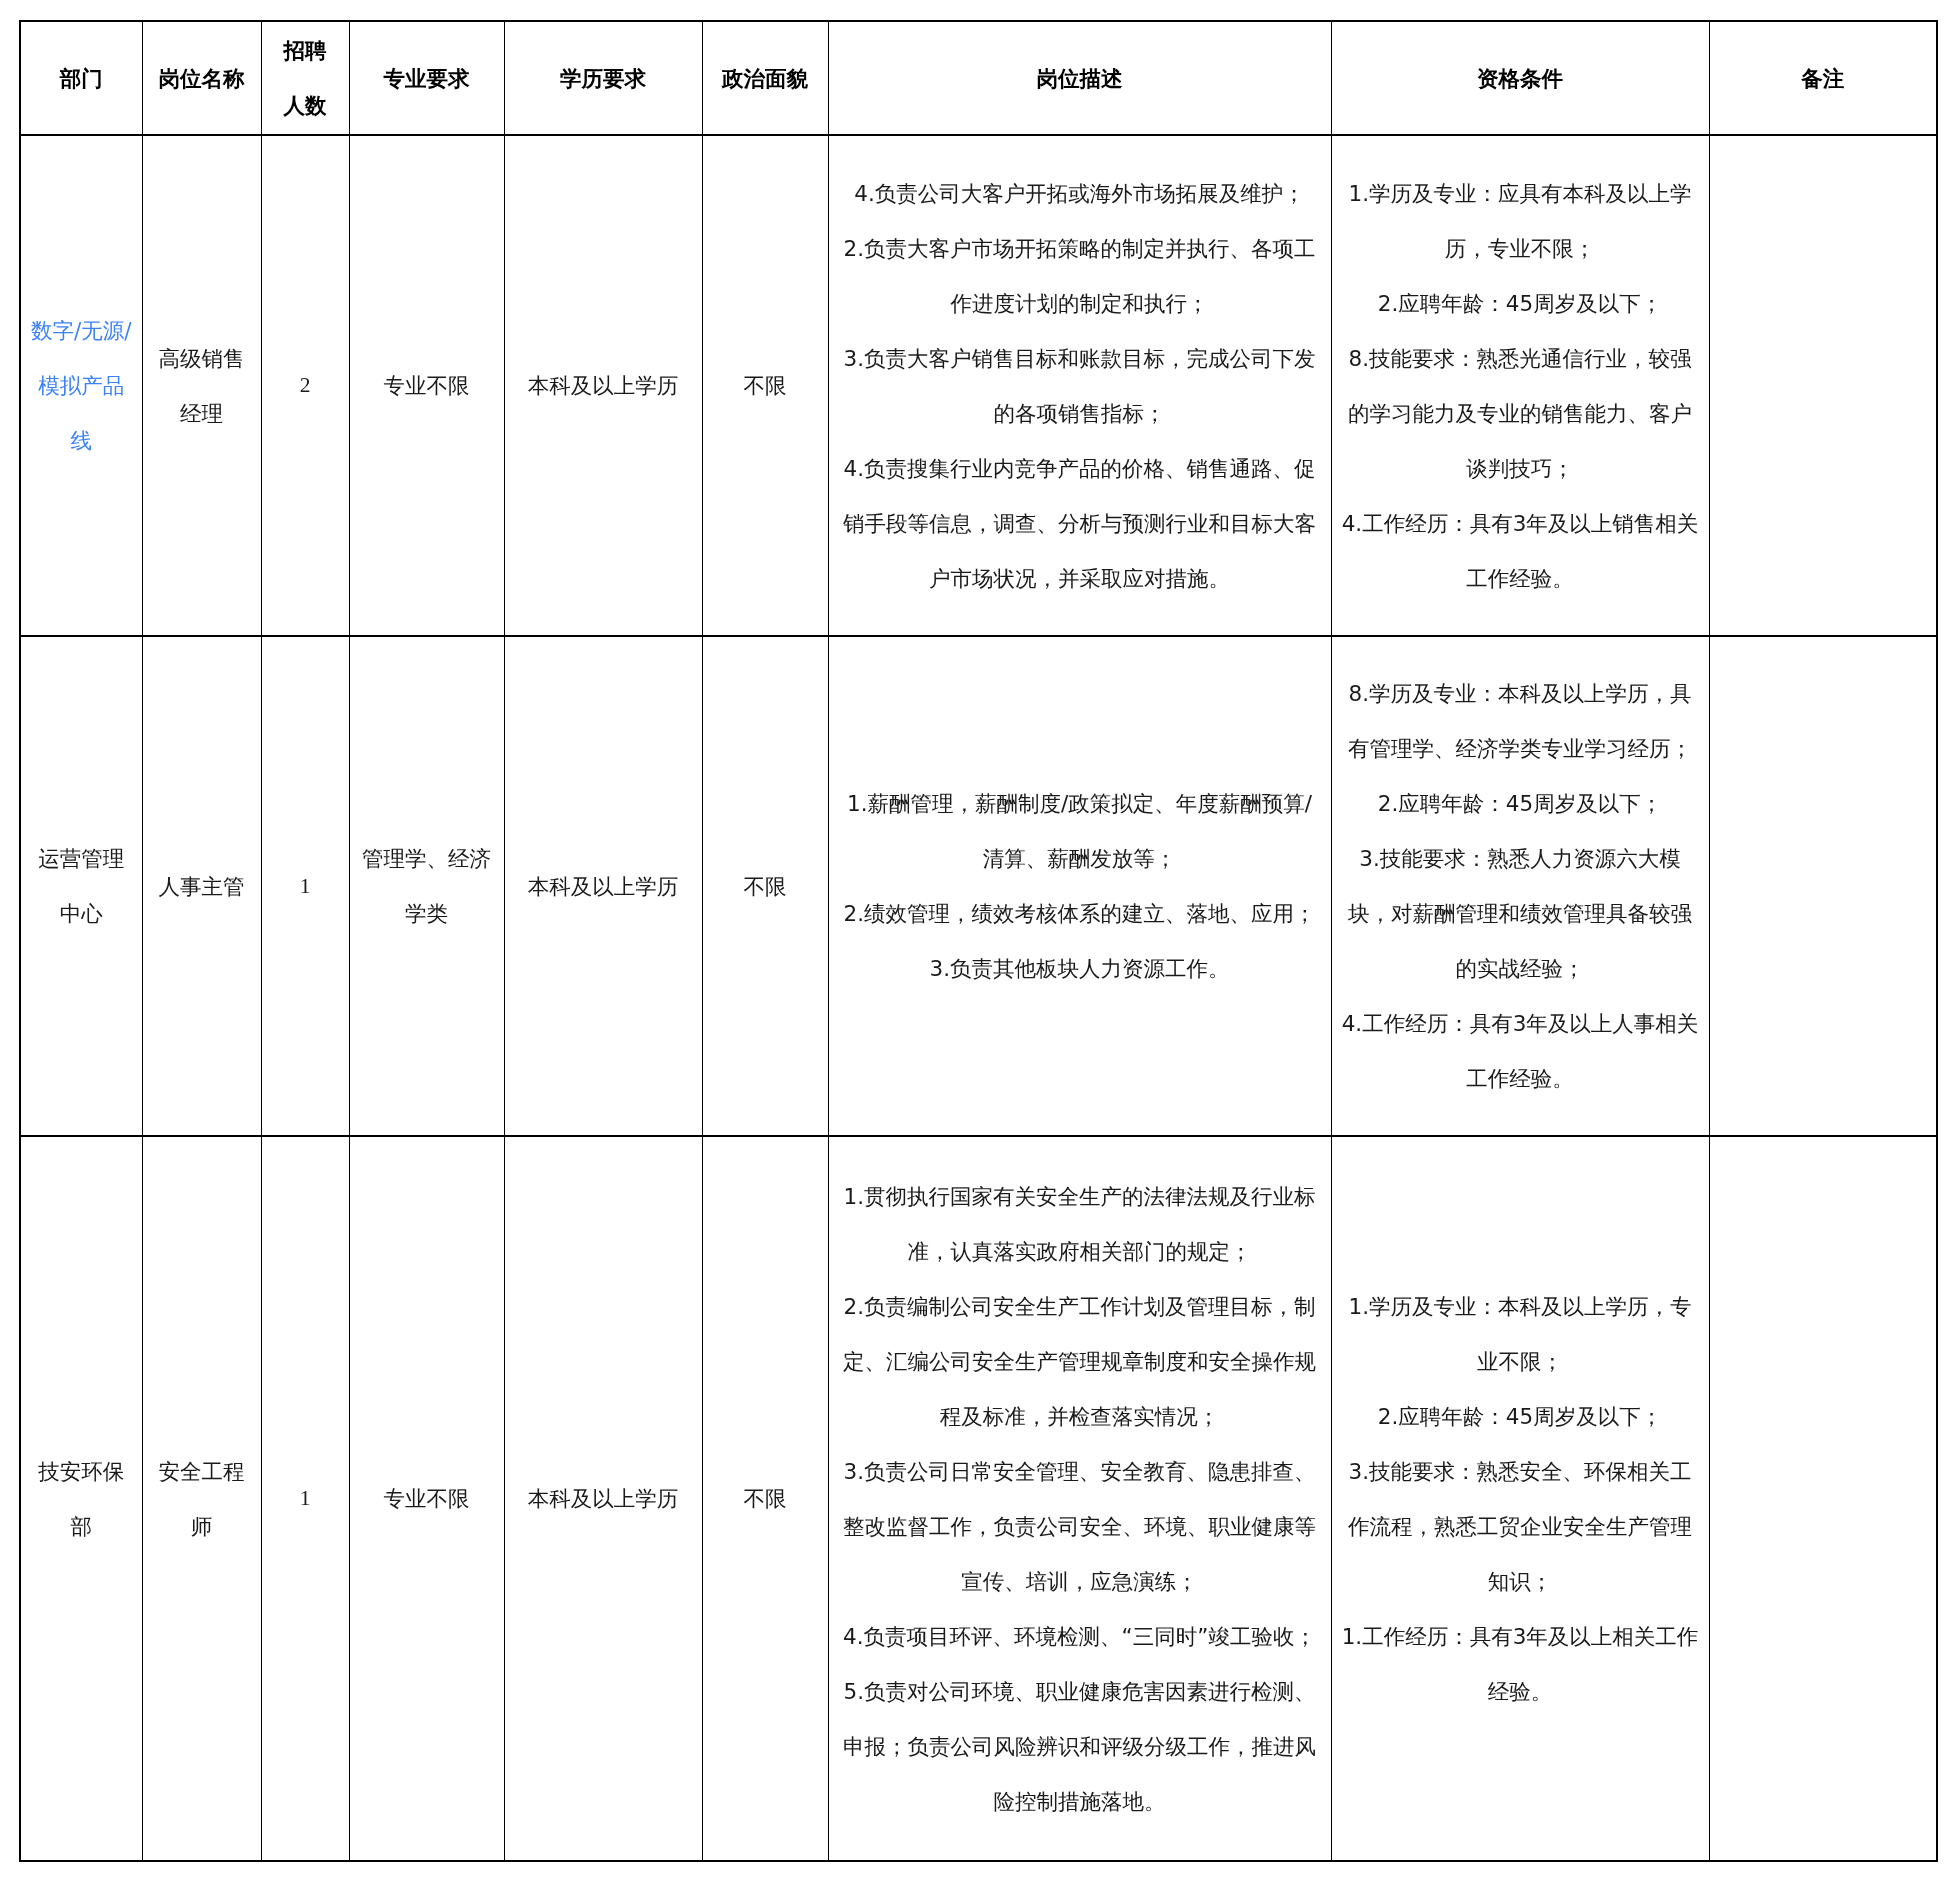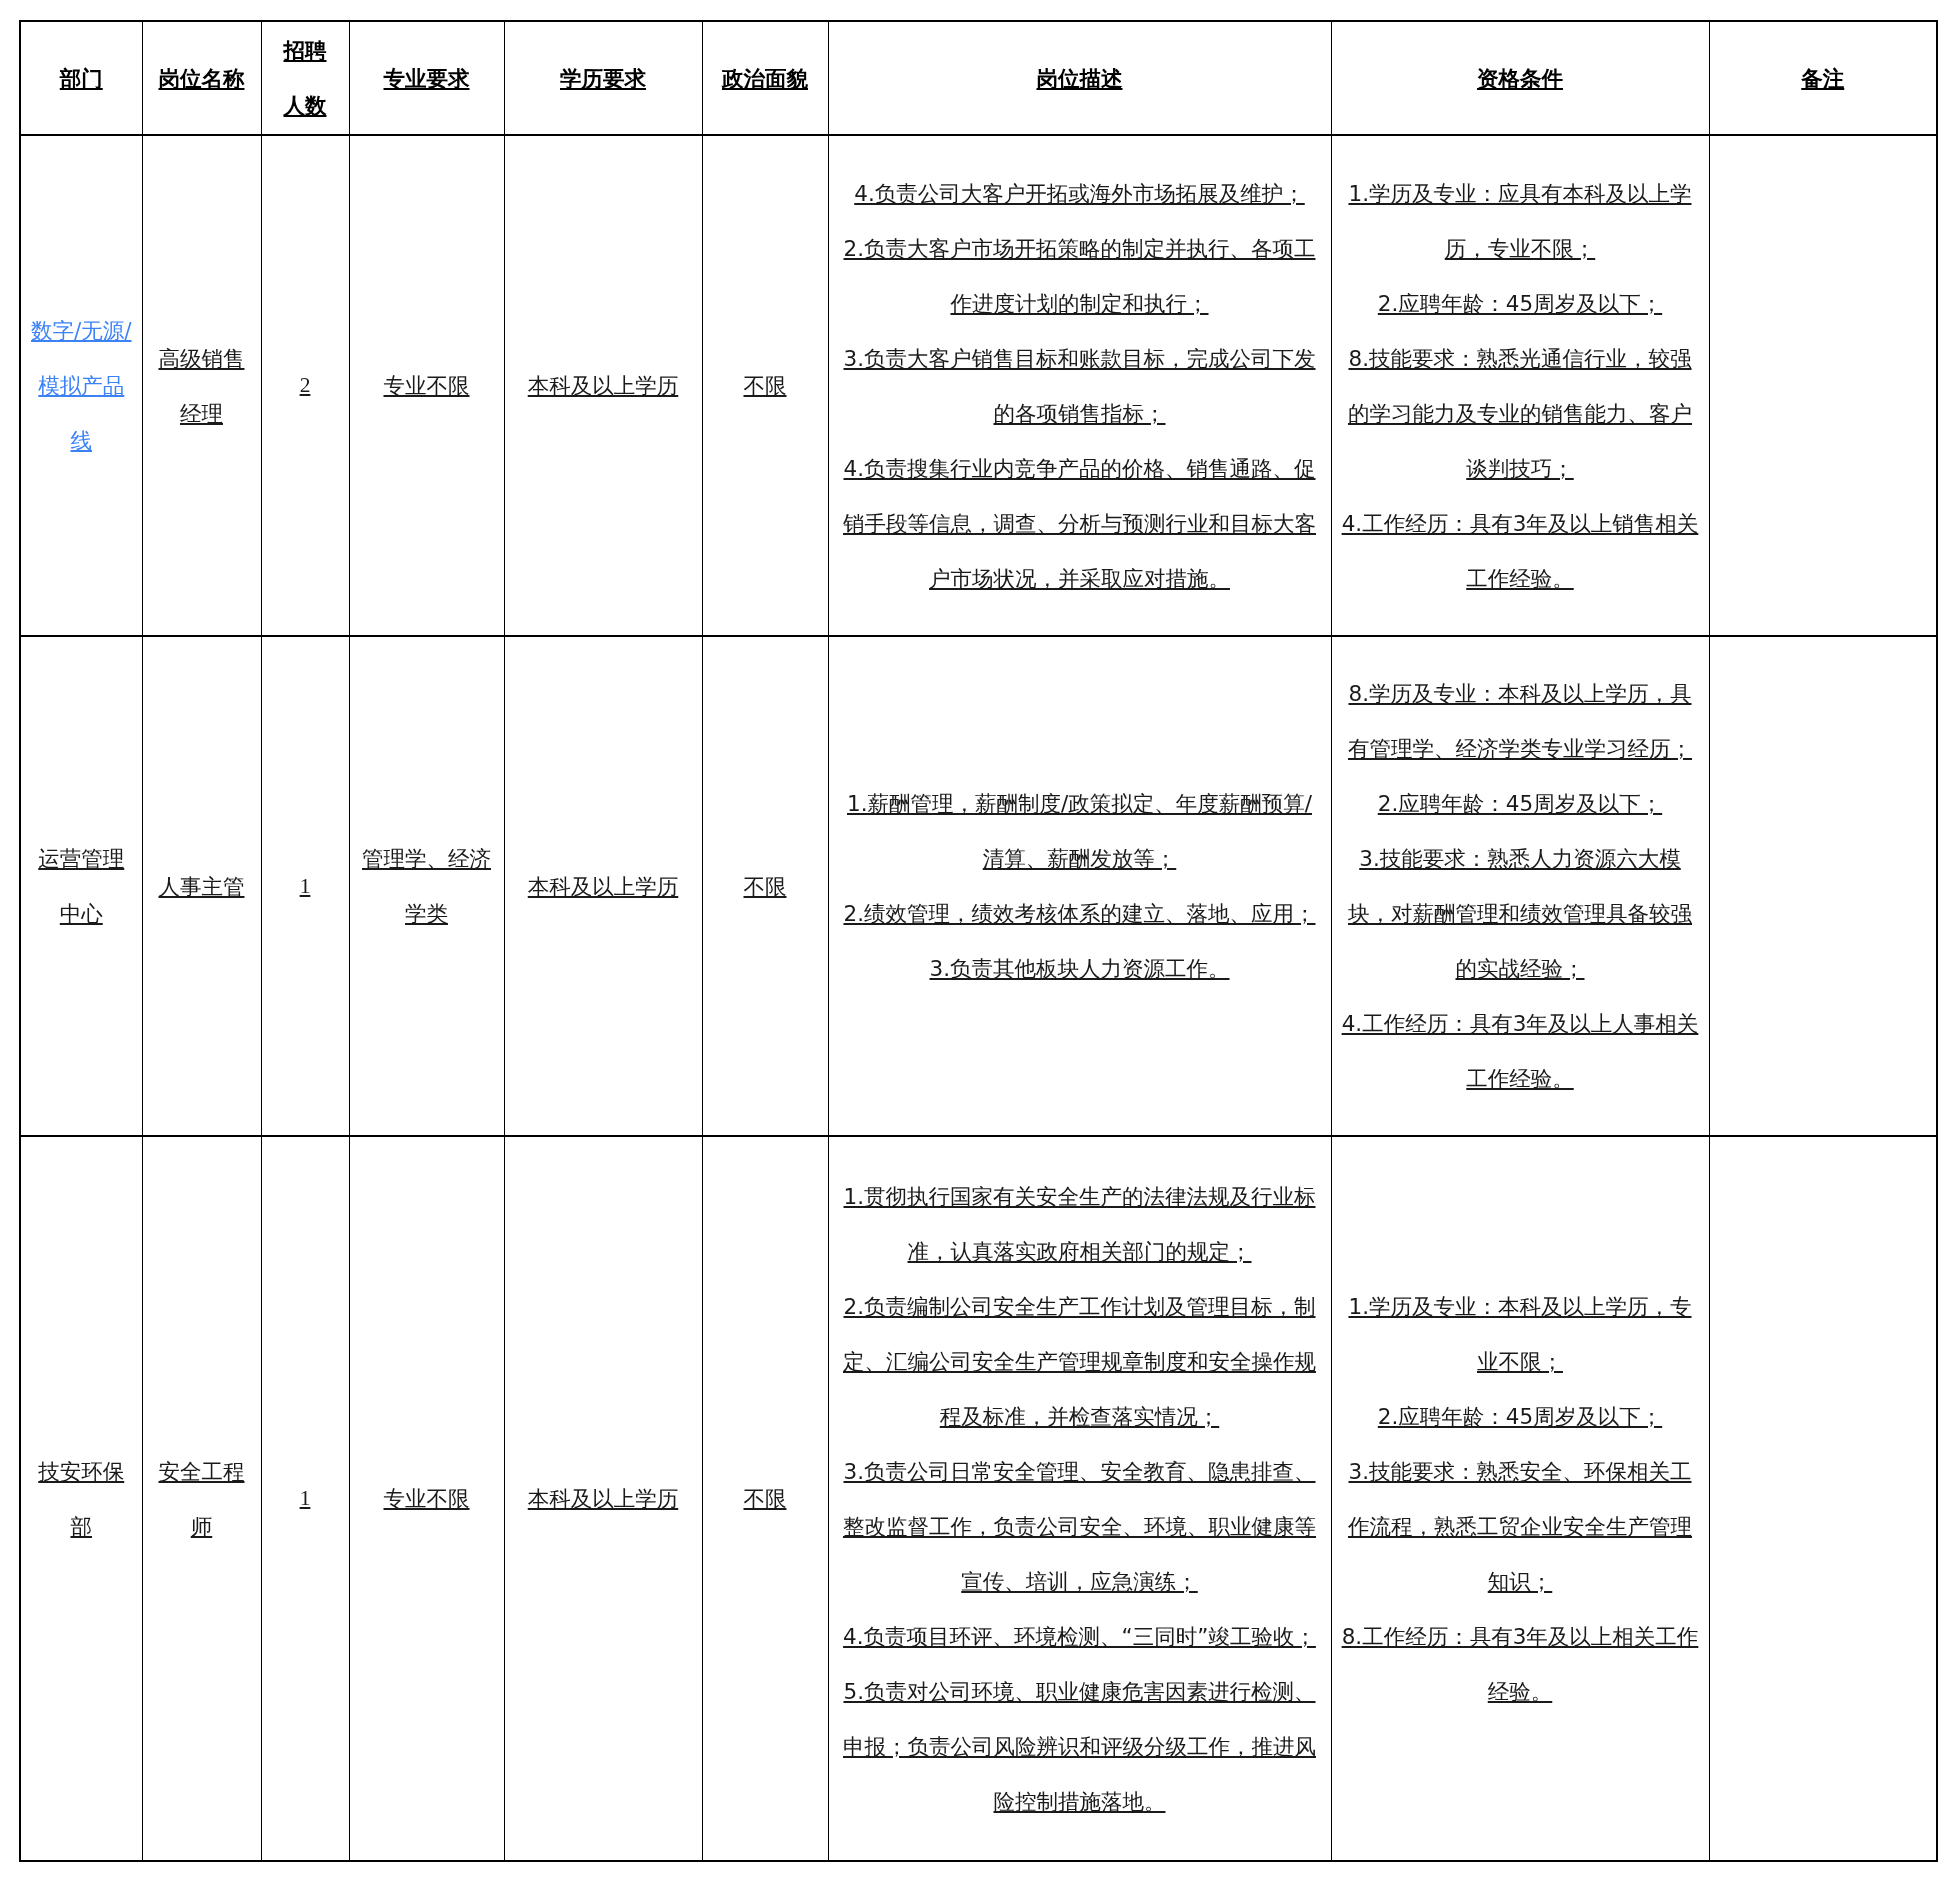"招聘" table.recruit th, table.recruit td { text-decoration: underline -> none }
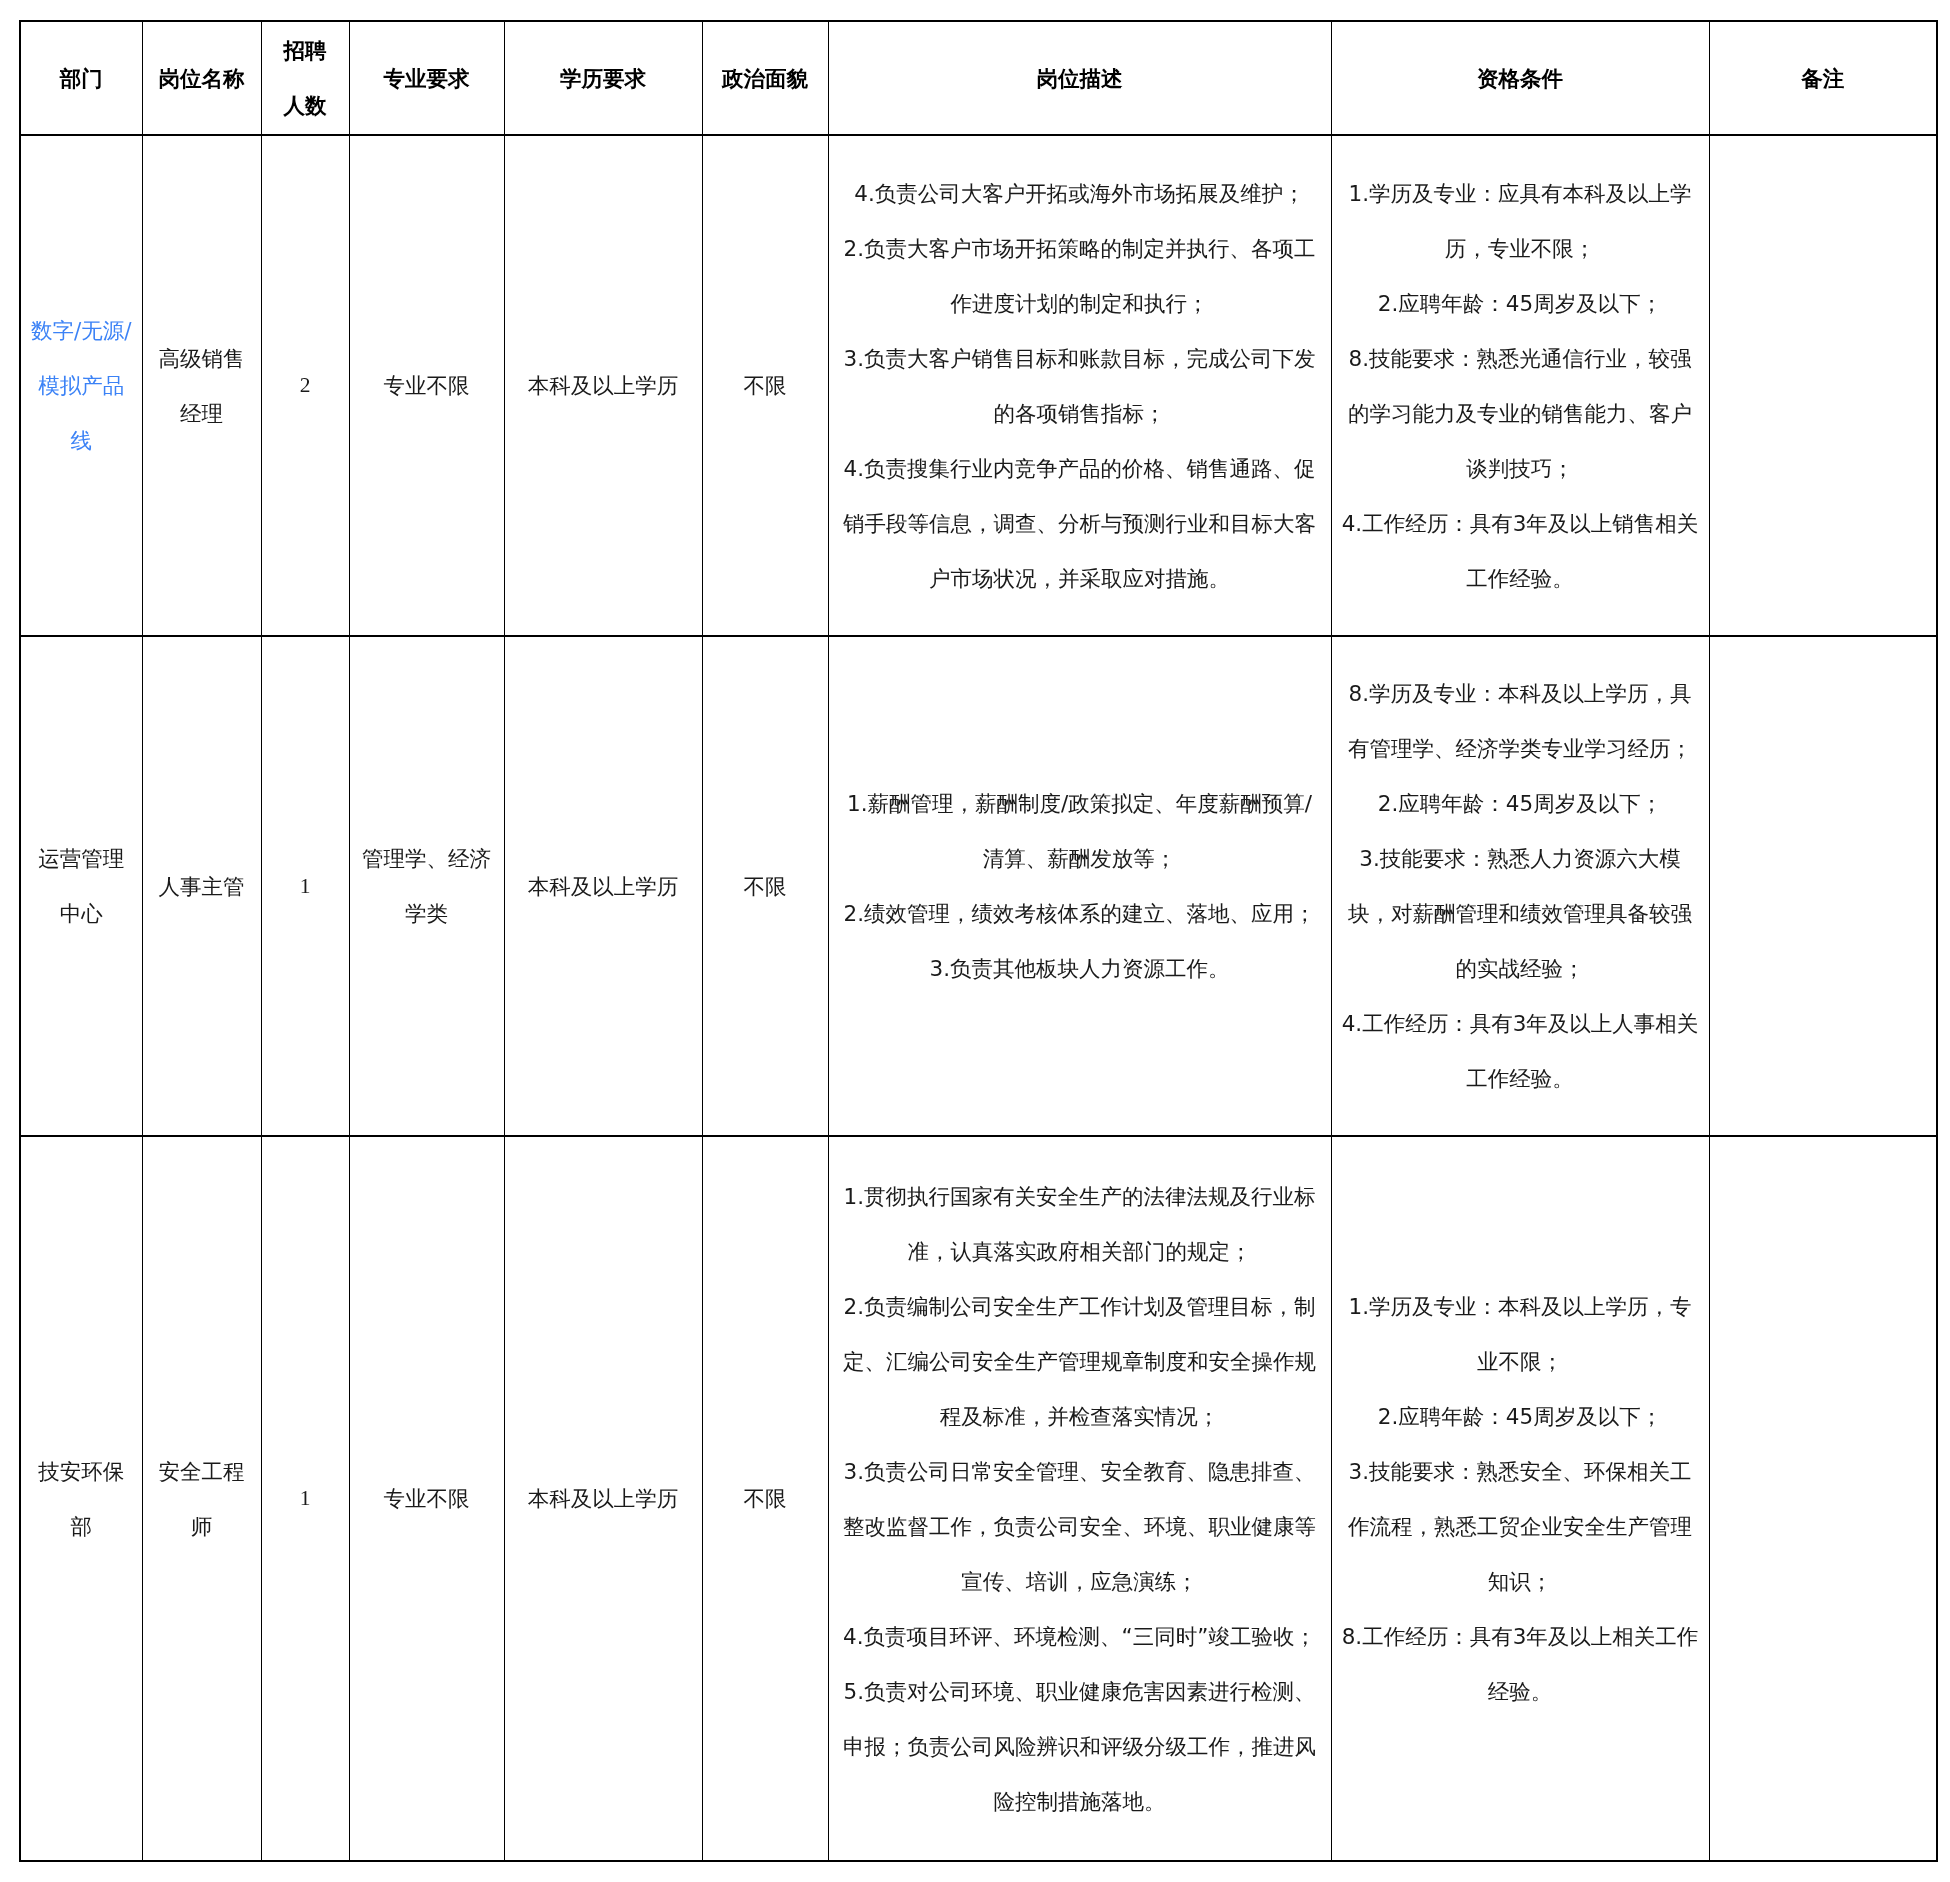"8.工作经历：具有3年及以上相关工作经验。" span.line { text: 8 -> 1 }
